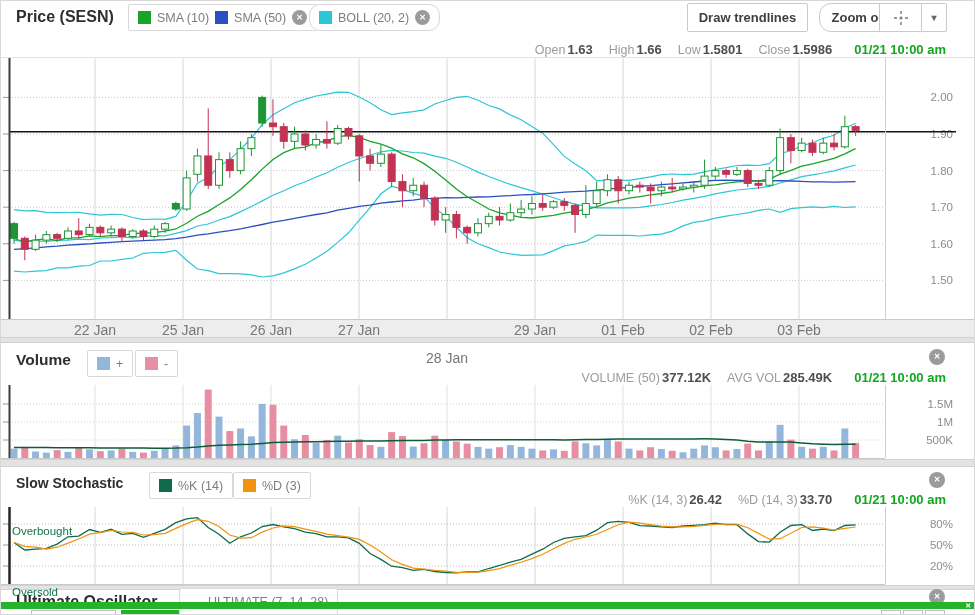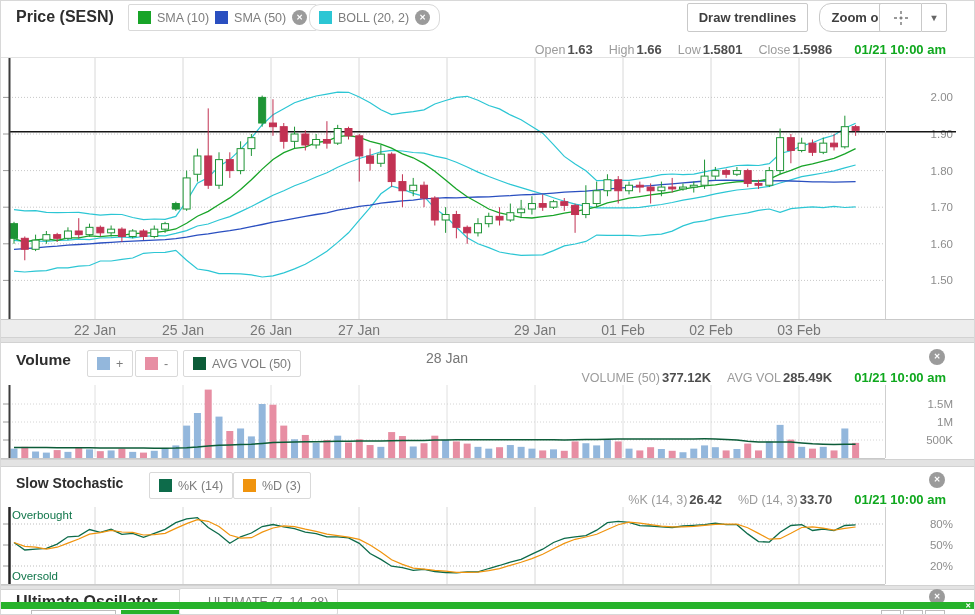"AVG VOL (50)" div.chip { html: <div> <span></span> <span>AVG VOL (50)</span> </div> -> none }
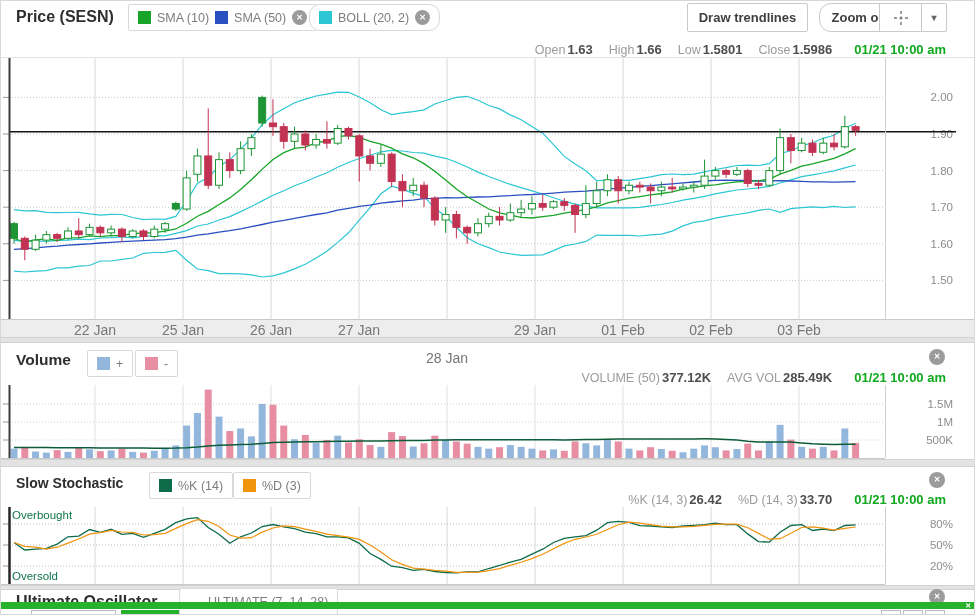"Overbought" .ob-label { margin-top: none -> 16px }
